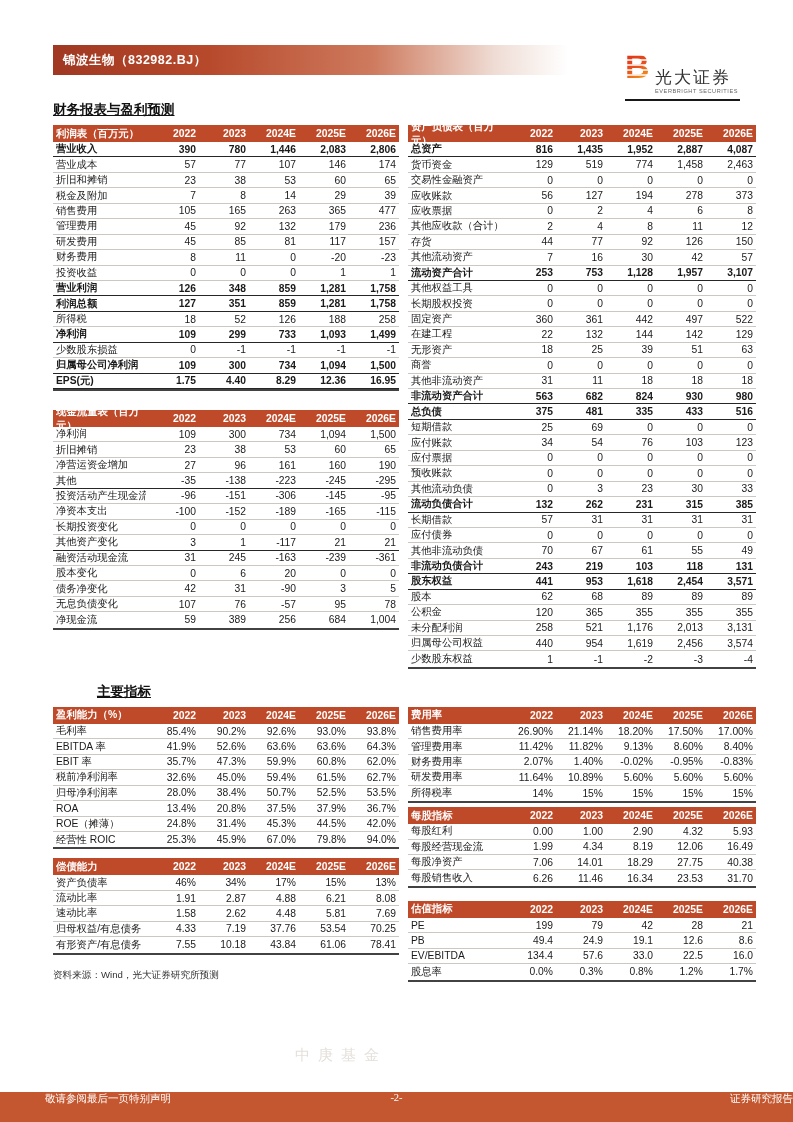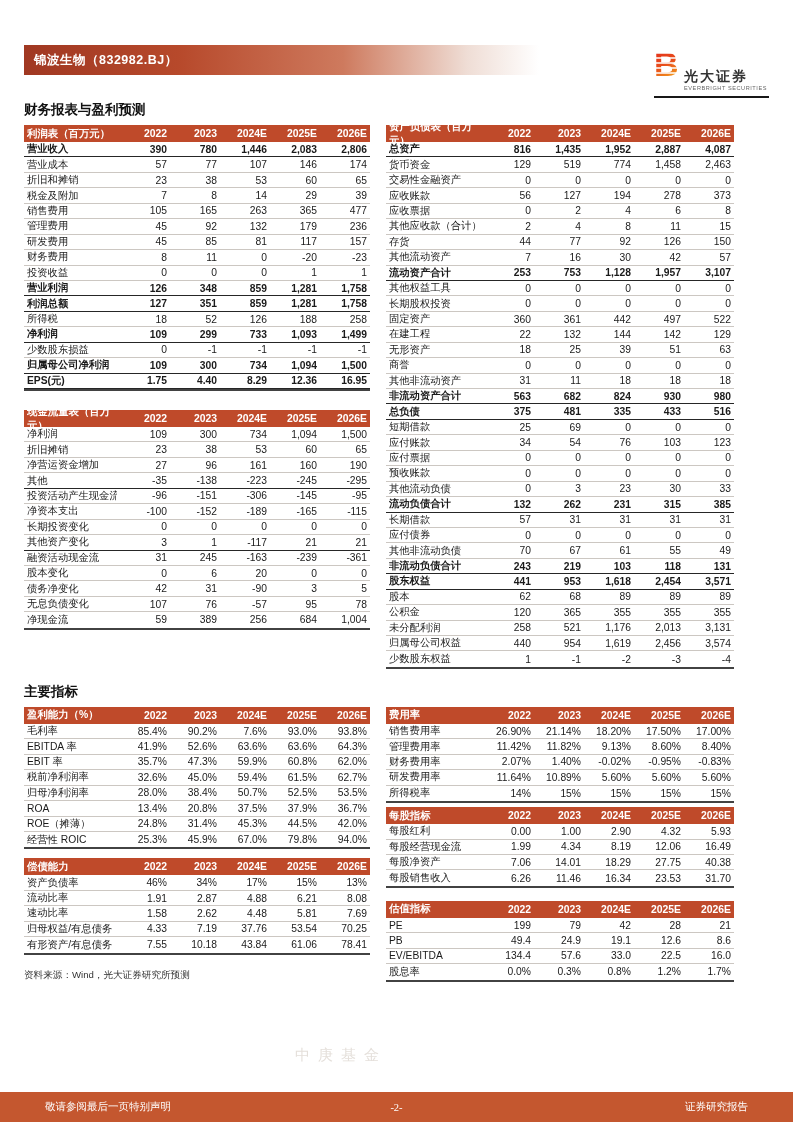"锦波生物（832982.BJ）" .content { padding: 0 24px -> 0 53px }
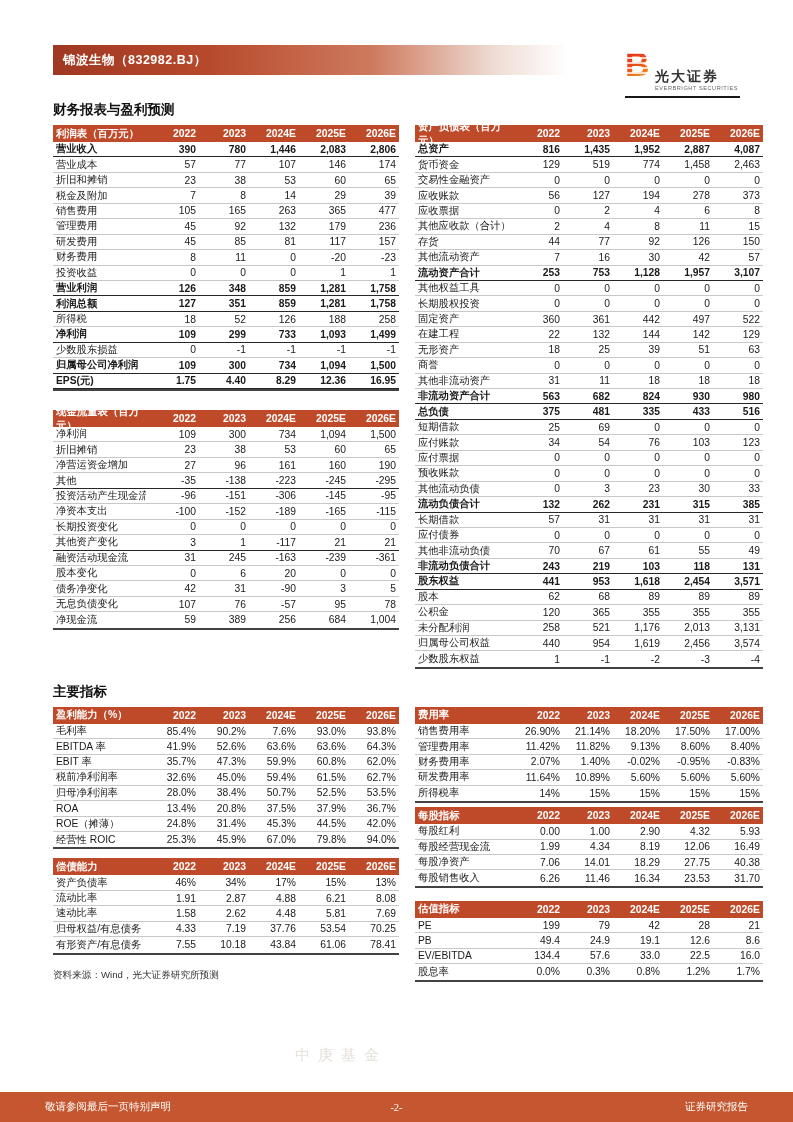"光大证券" .logo-cn { font-size: 14px -> 17px; font-weight: bold -> normal }
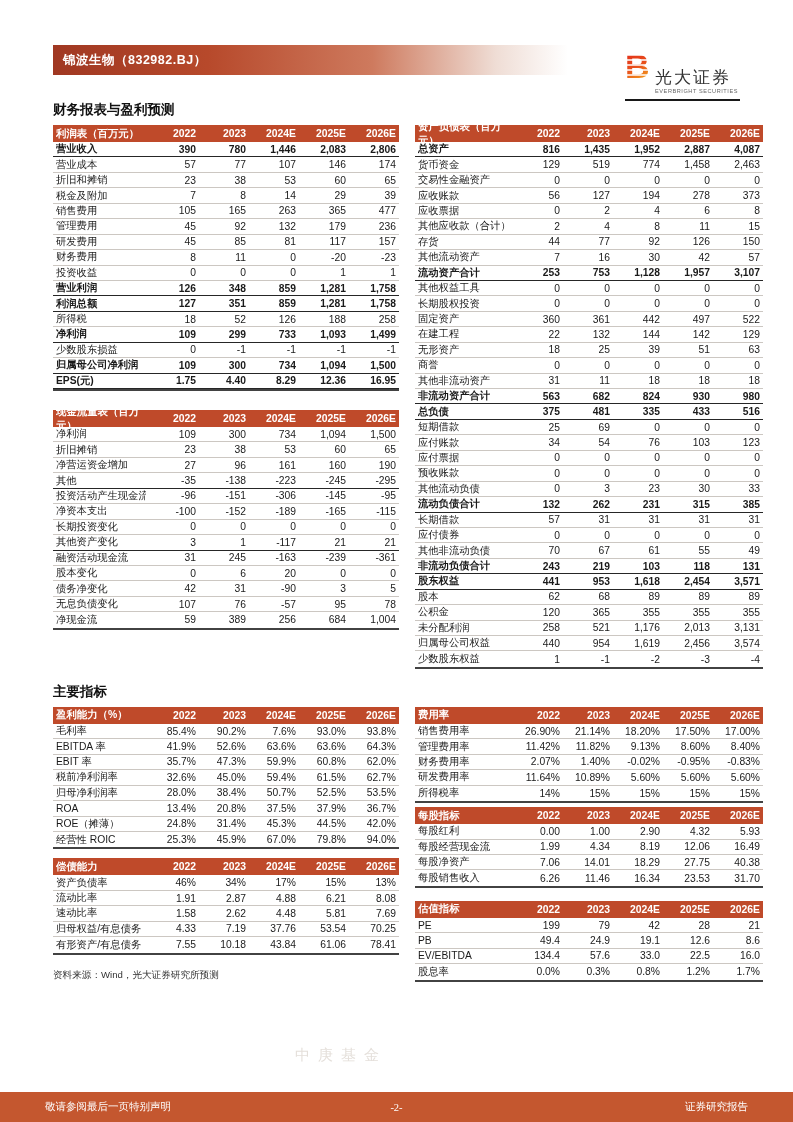"财务报表与盈利预测" .section-title { text-decoration: none -> underline }
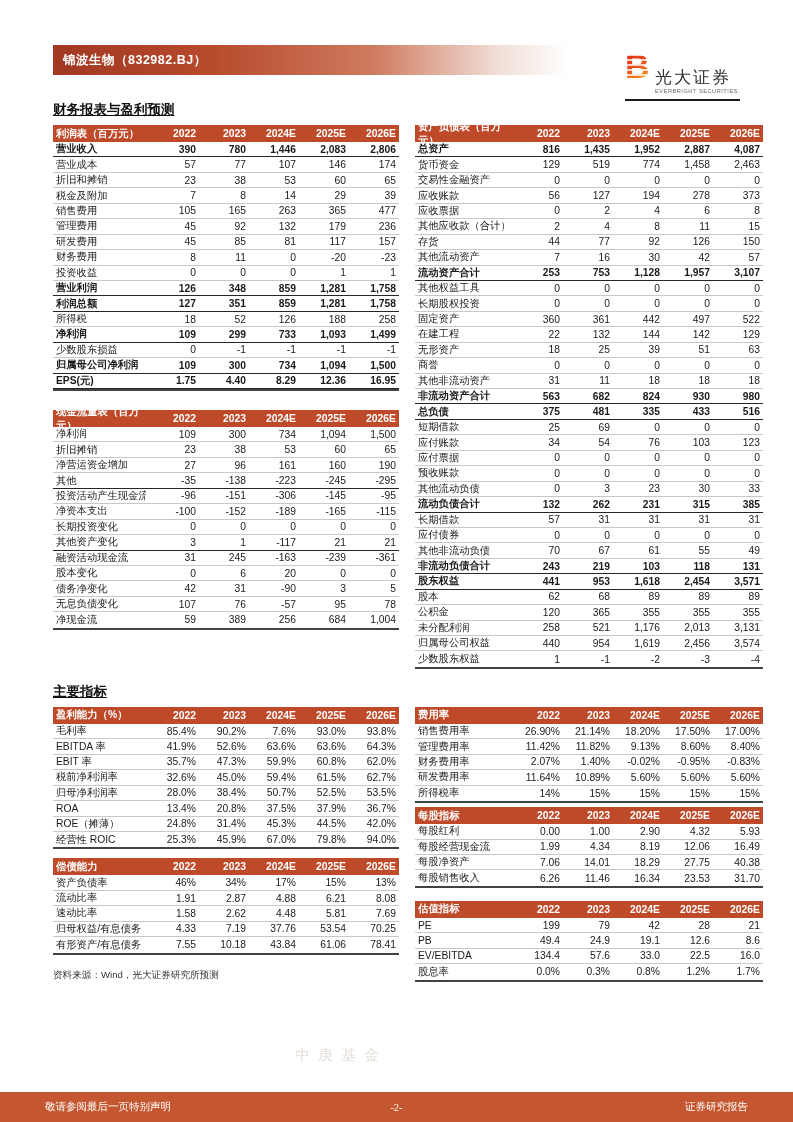"利润表（百万元）" .grid { gap: 16px -> 9px }
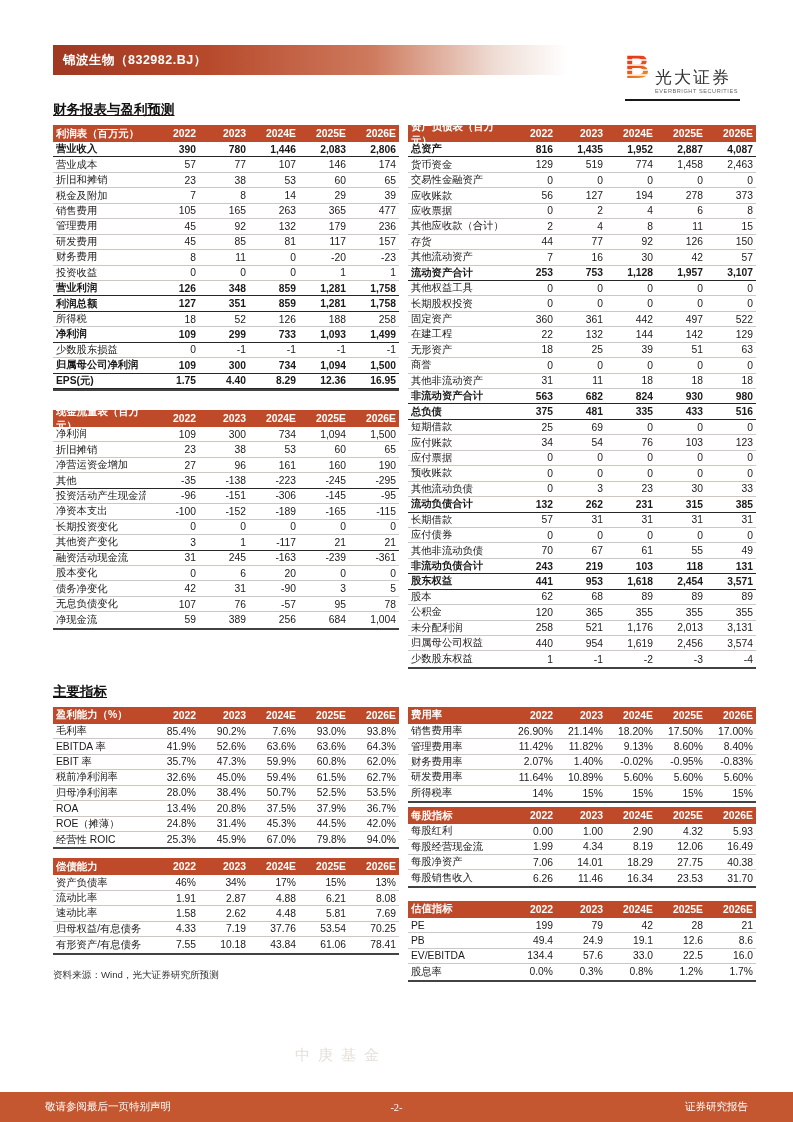"15" div.t-cell { text: 15 -> 12 }
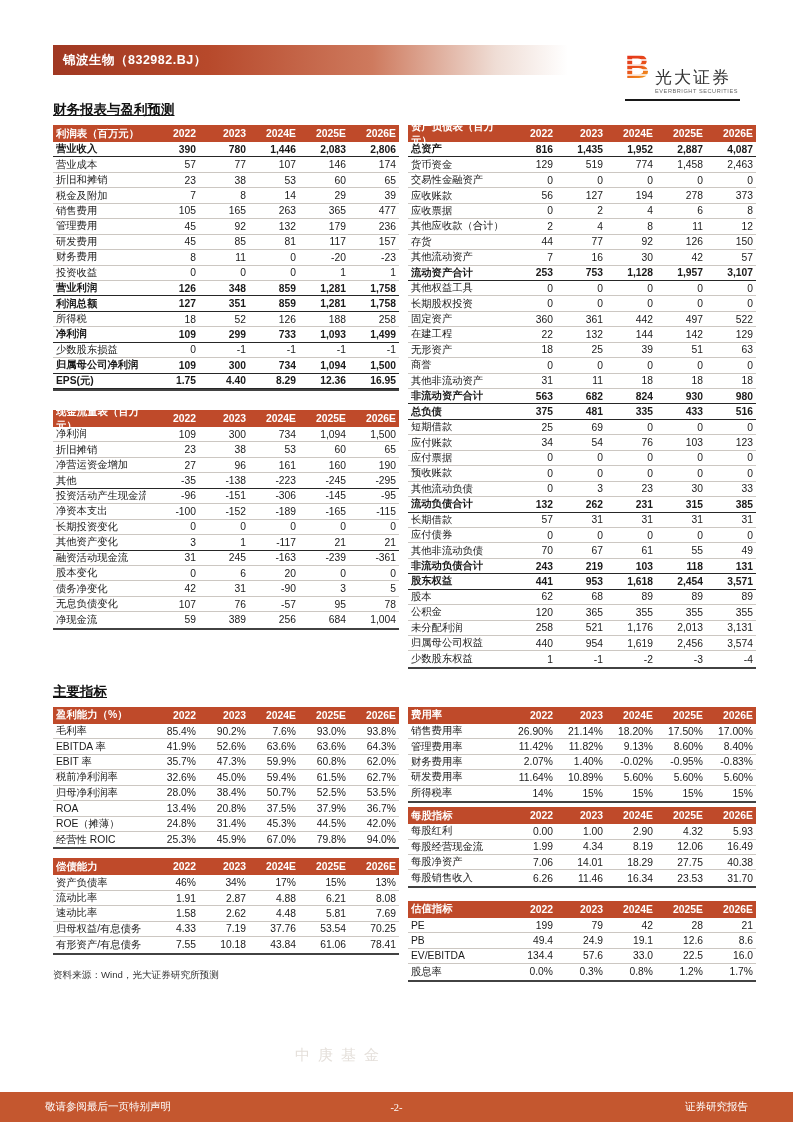"主要指标" .st2 { margin-left: none -> 44px }
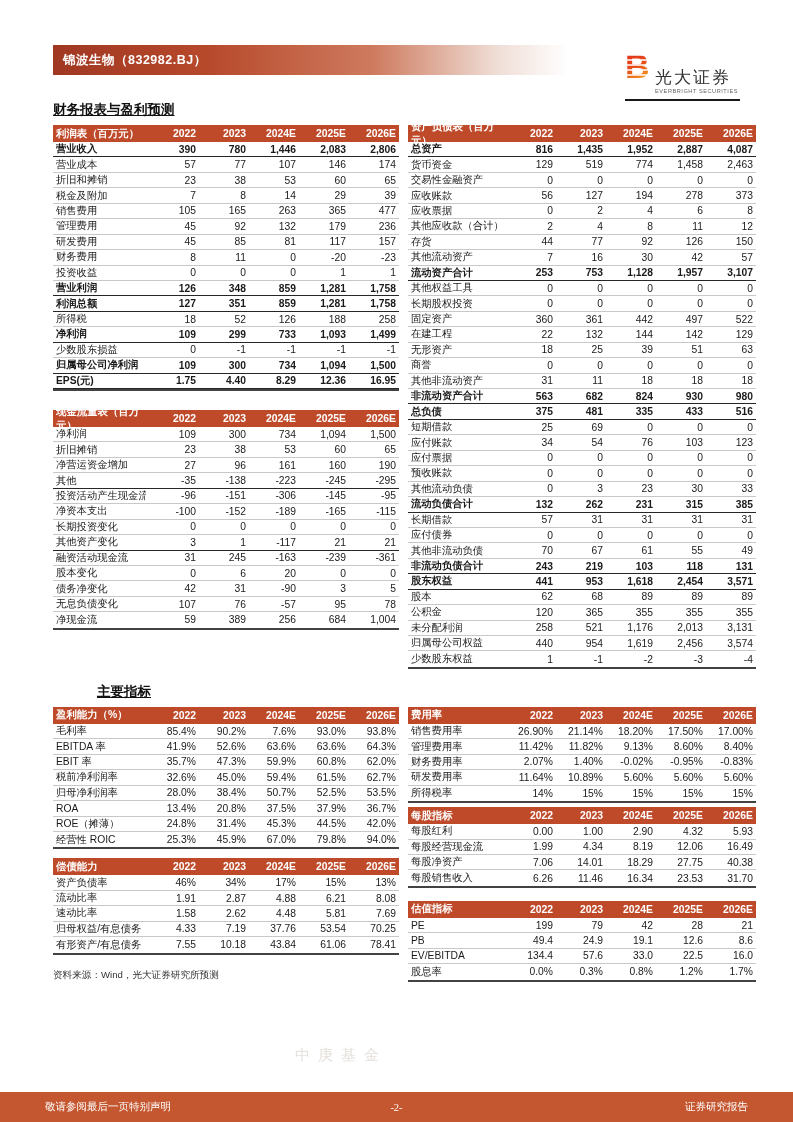"7.6%" div.t-cell { text: 7.6% -> 92.6% }
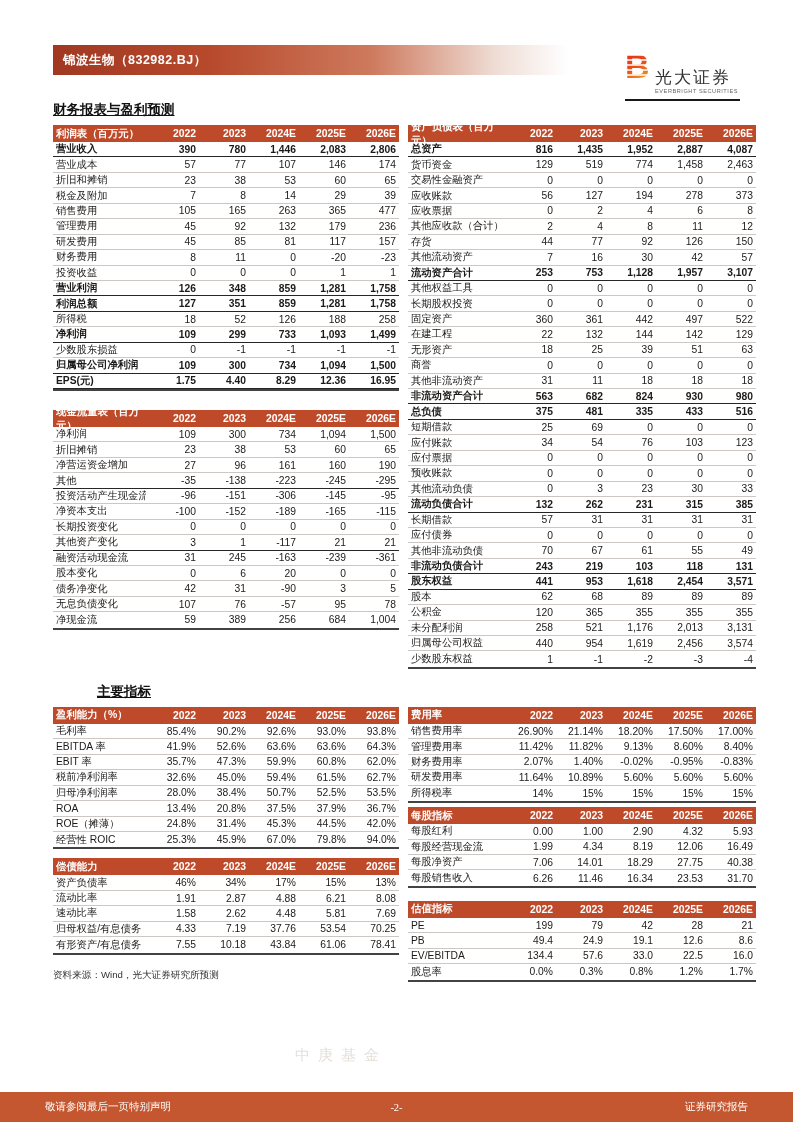"敬请参阅最后一页特别声明" .footer { align-items: center -> none }
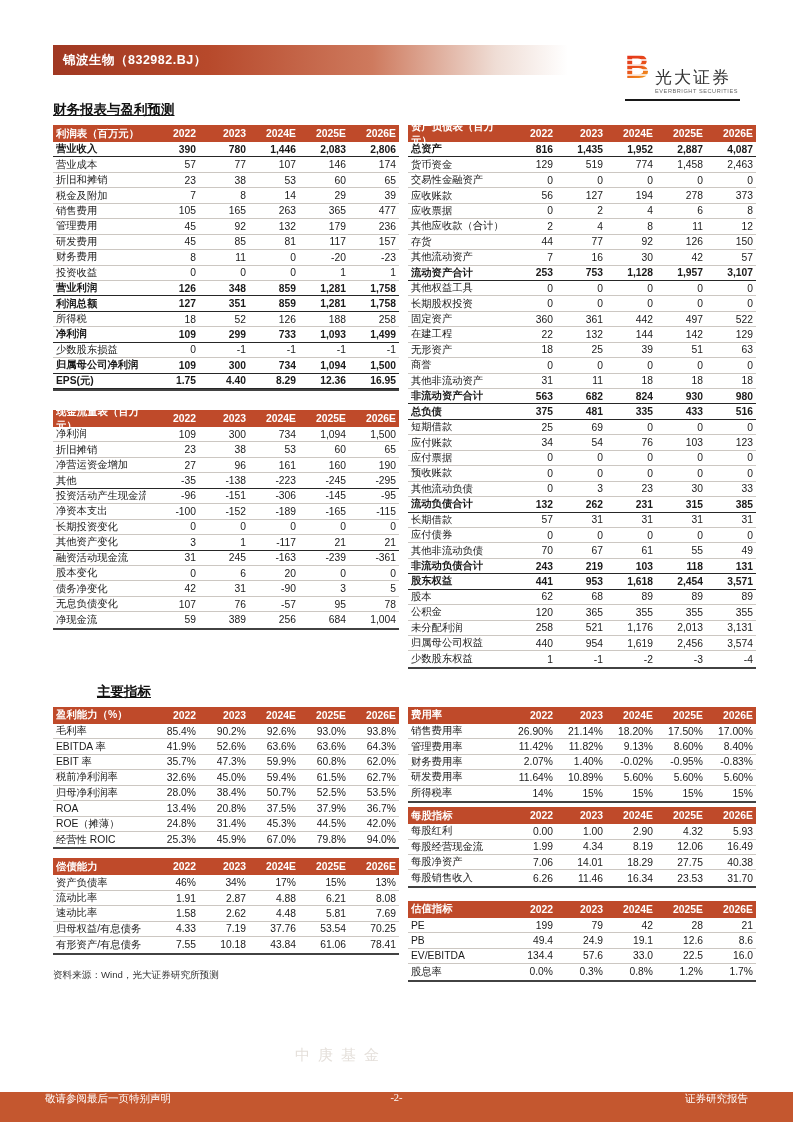"证券研究报告" .footer .f-right { padding-right: 45px -> none }
